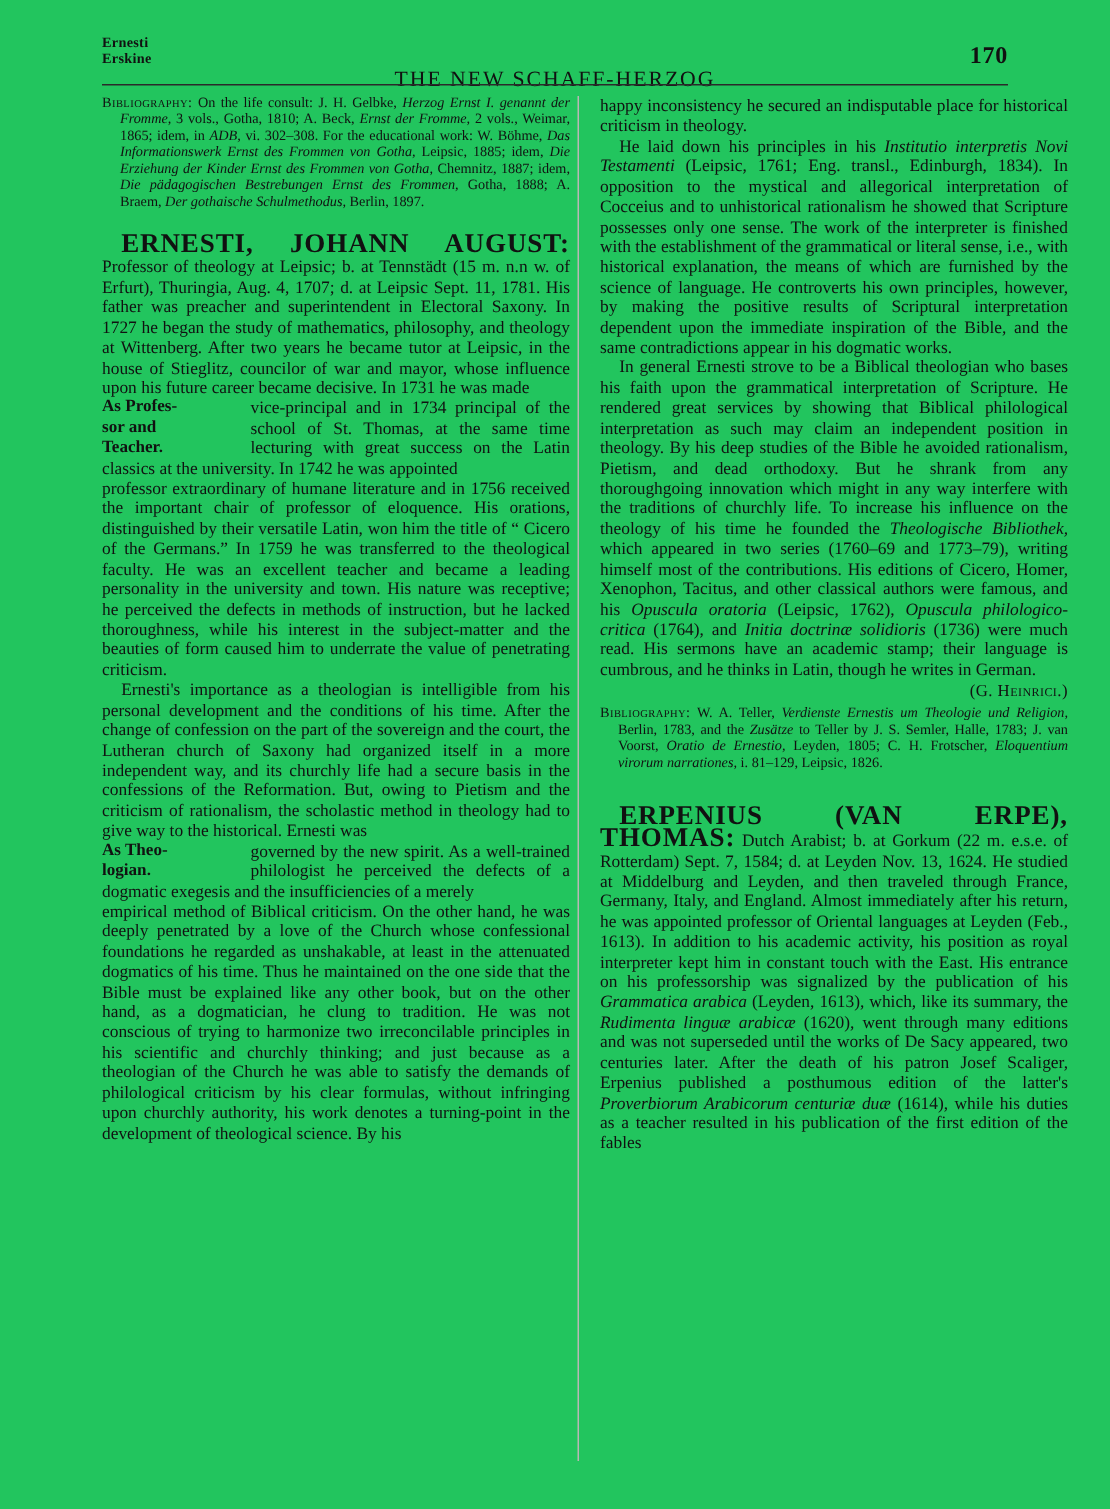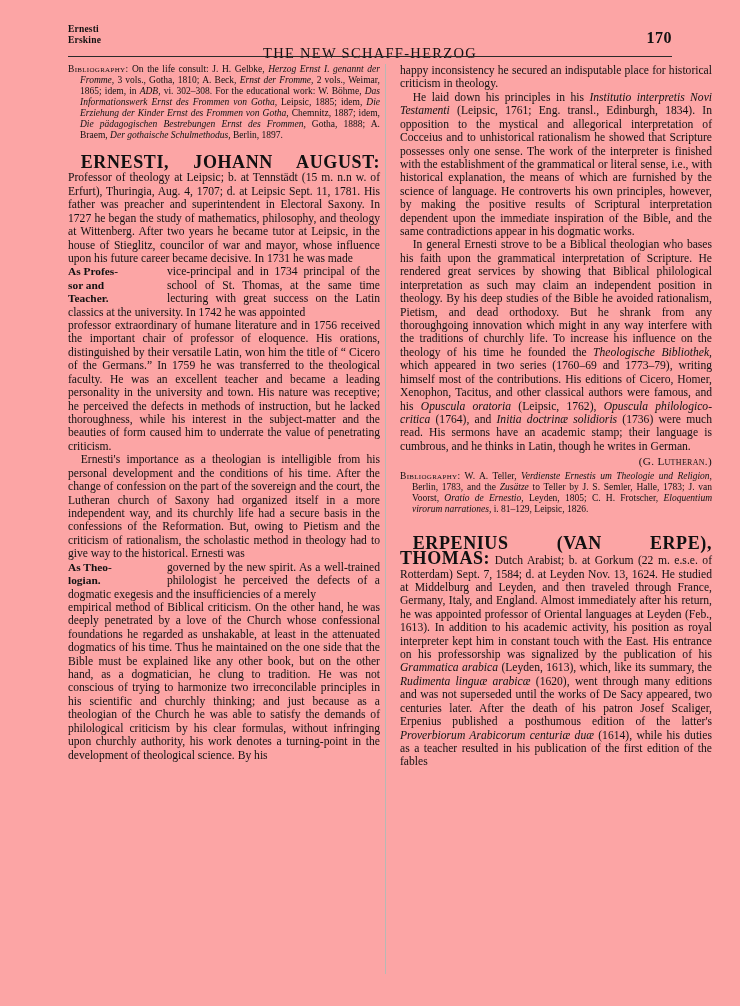"Ernesti" .page { background: #fca5a5 -> #22c55e }
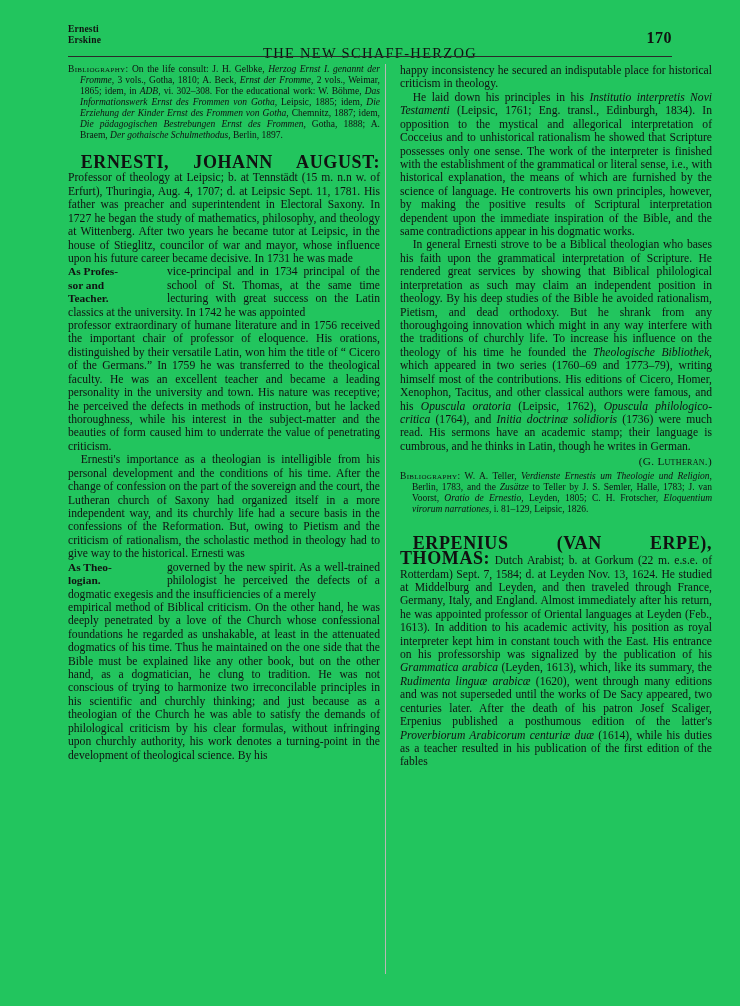"(G. Lutheran.)" p.byline { text: Lutheran -> Heinrici }
